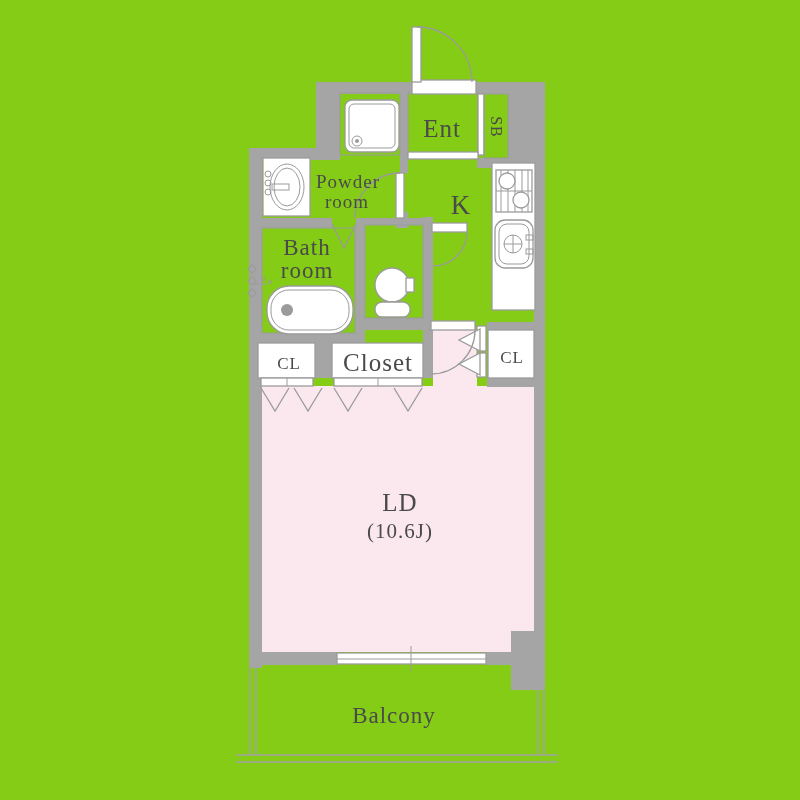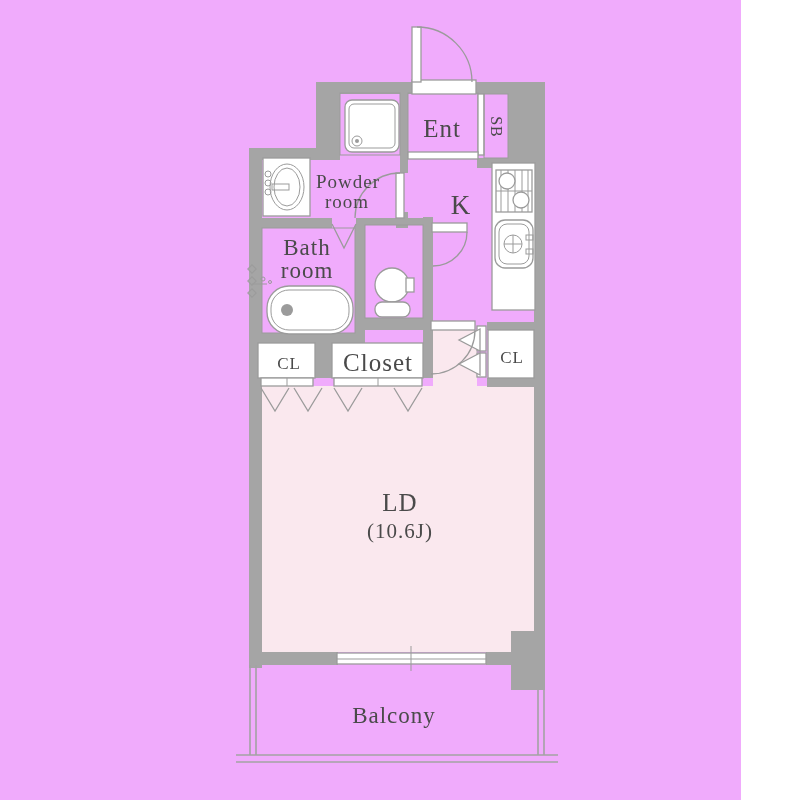"Ent" #stage { background: #f0abfc -> #84cc16; width: 741px -> 800px }
